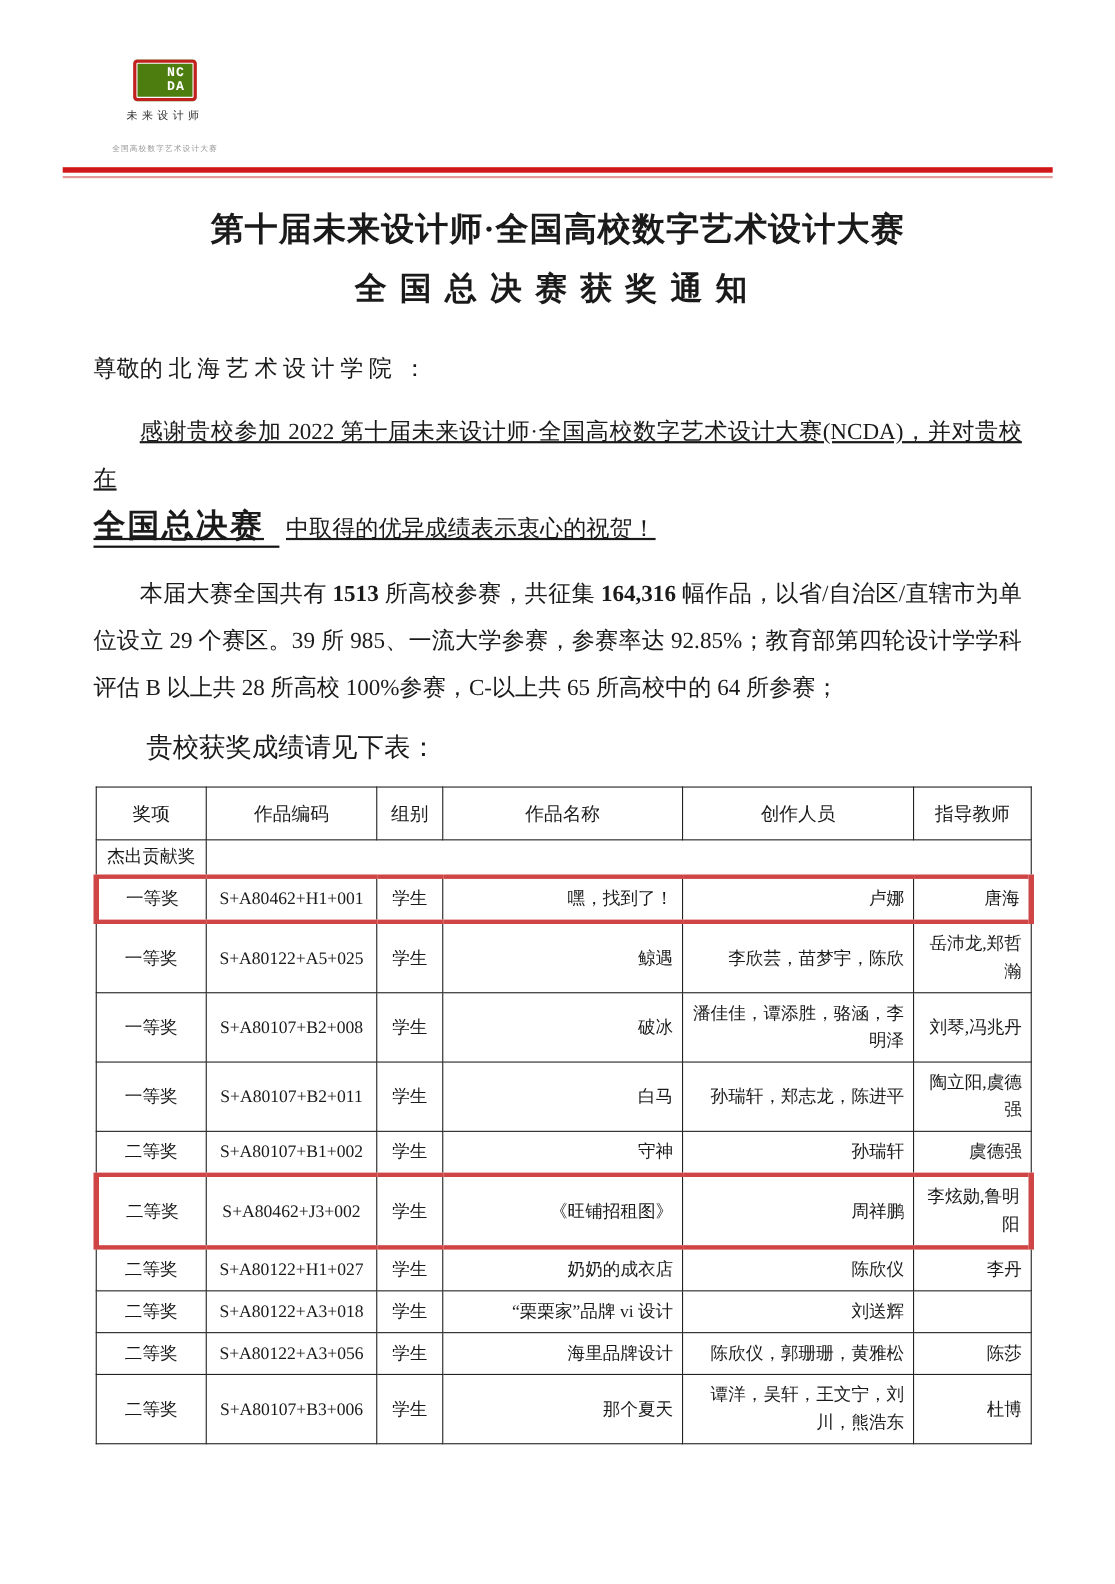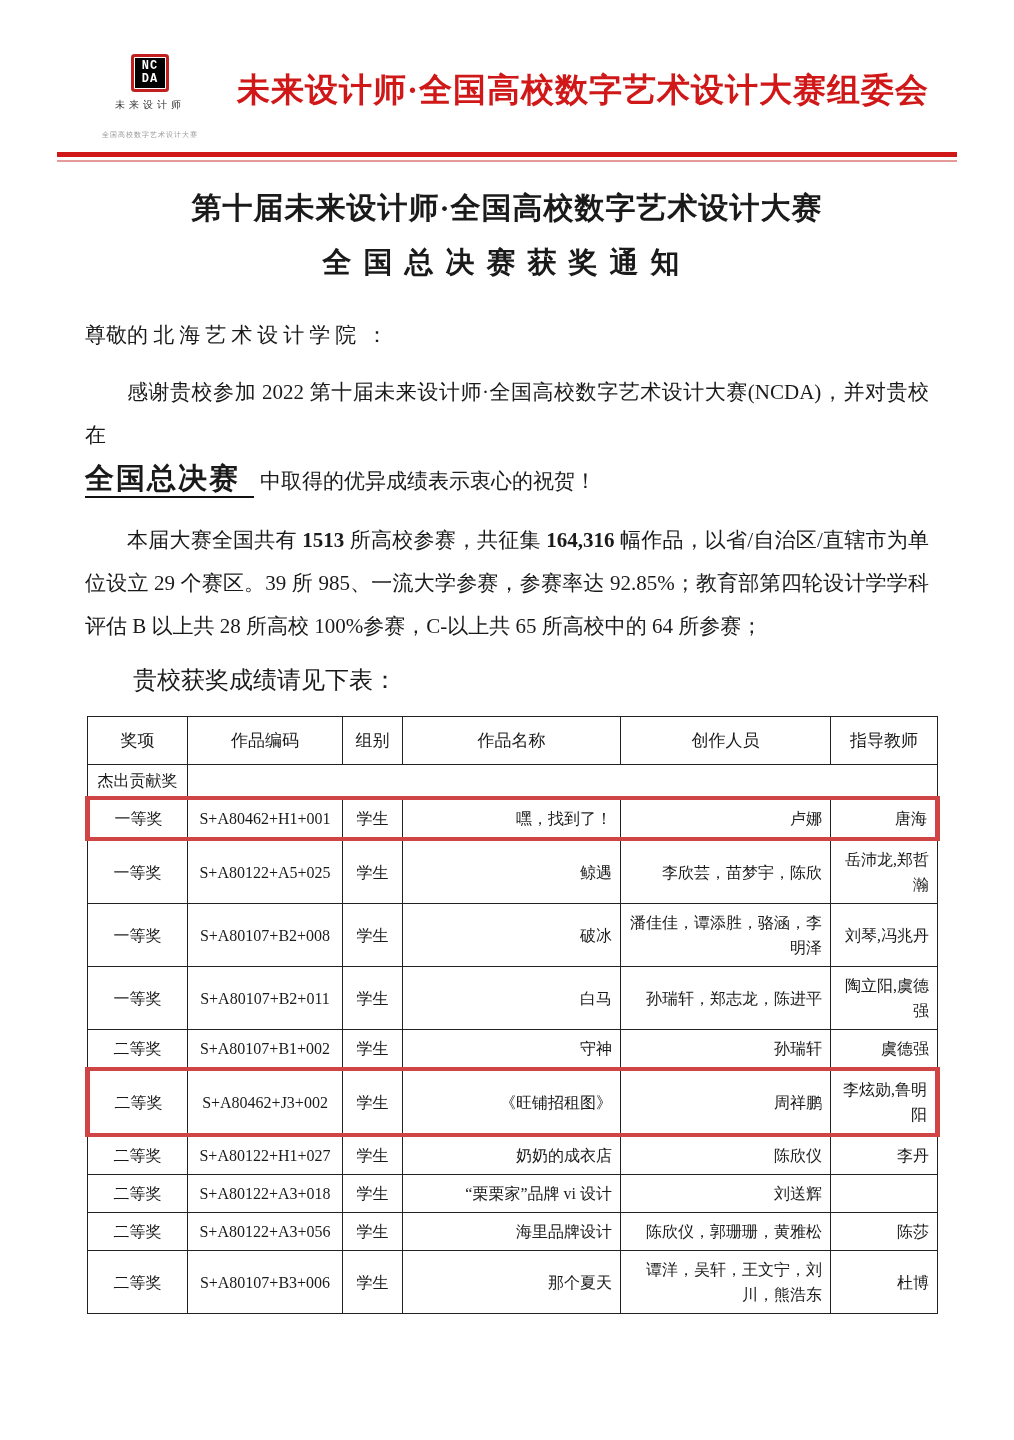"NC" .seal { background: #000000 -> #4d7c0f; padding-left: none -> 20px }
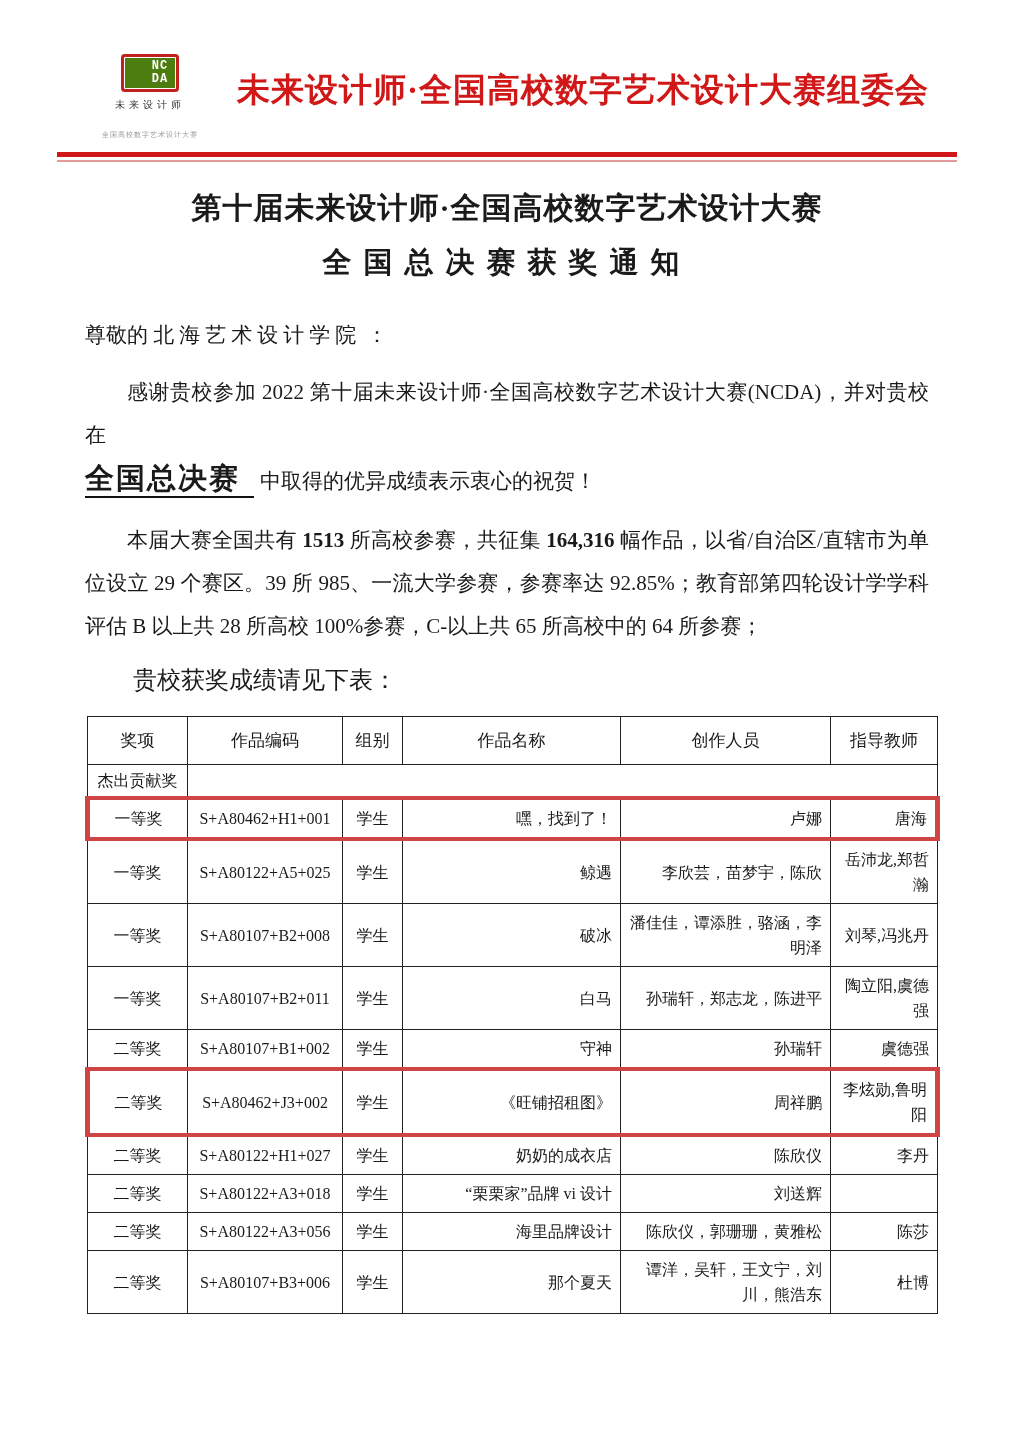"未来设计师·全国高校数字艺术设计大赛组委会" div.org-title { html: <div>未来设计师·全国高校数字艺术设计大赛组委会</div> -> none }
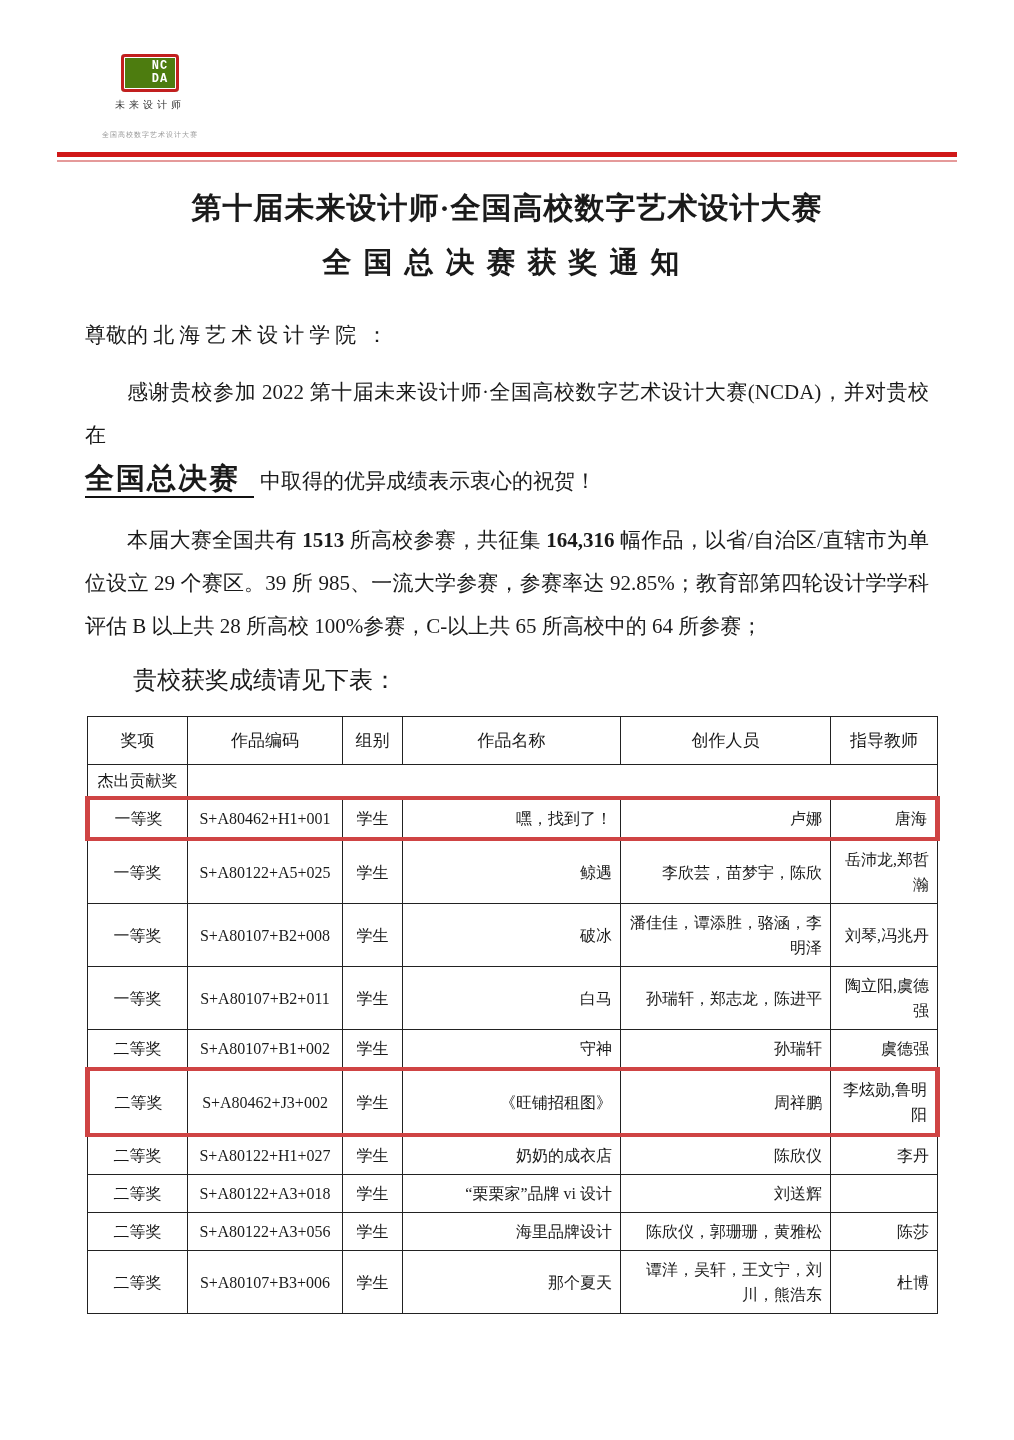"感谢贵校参加 2022" .p1 { text-decoration: none -> underline }
